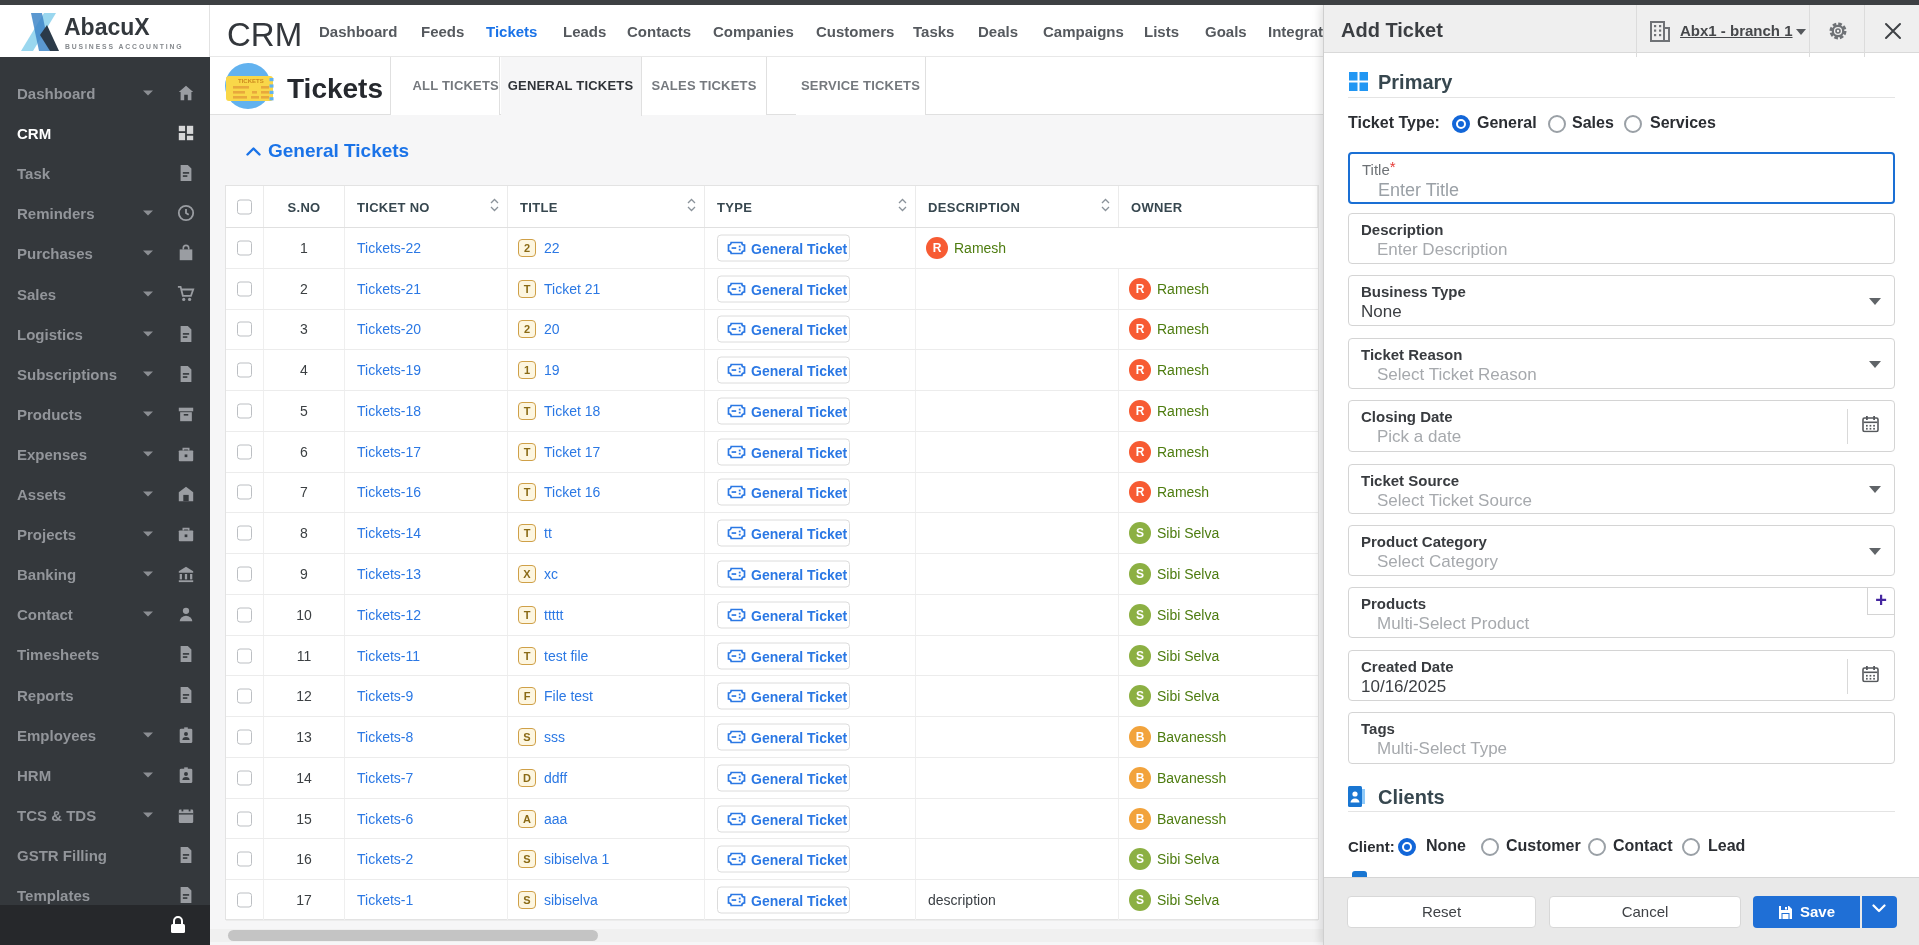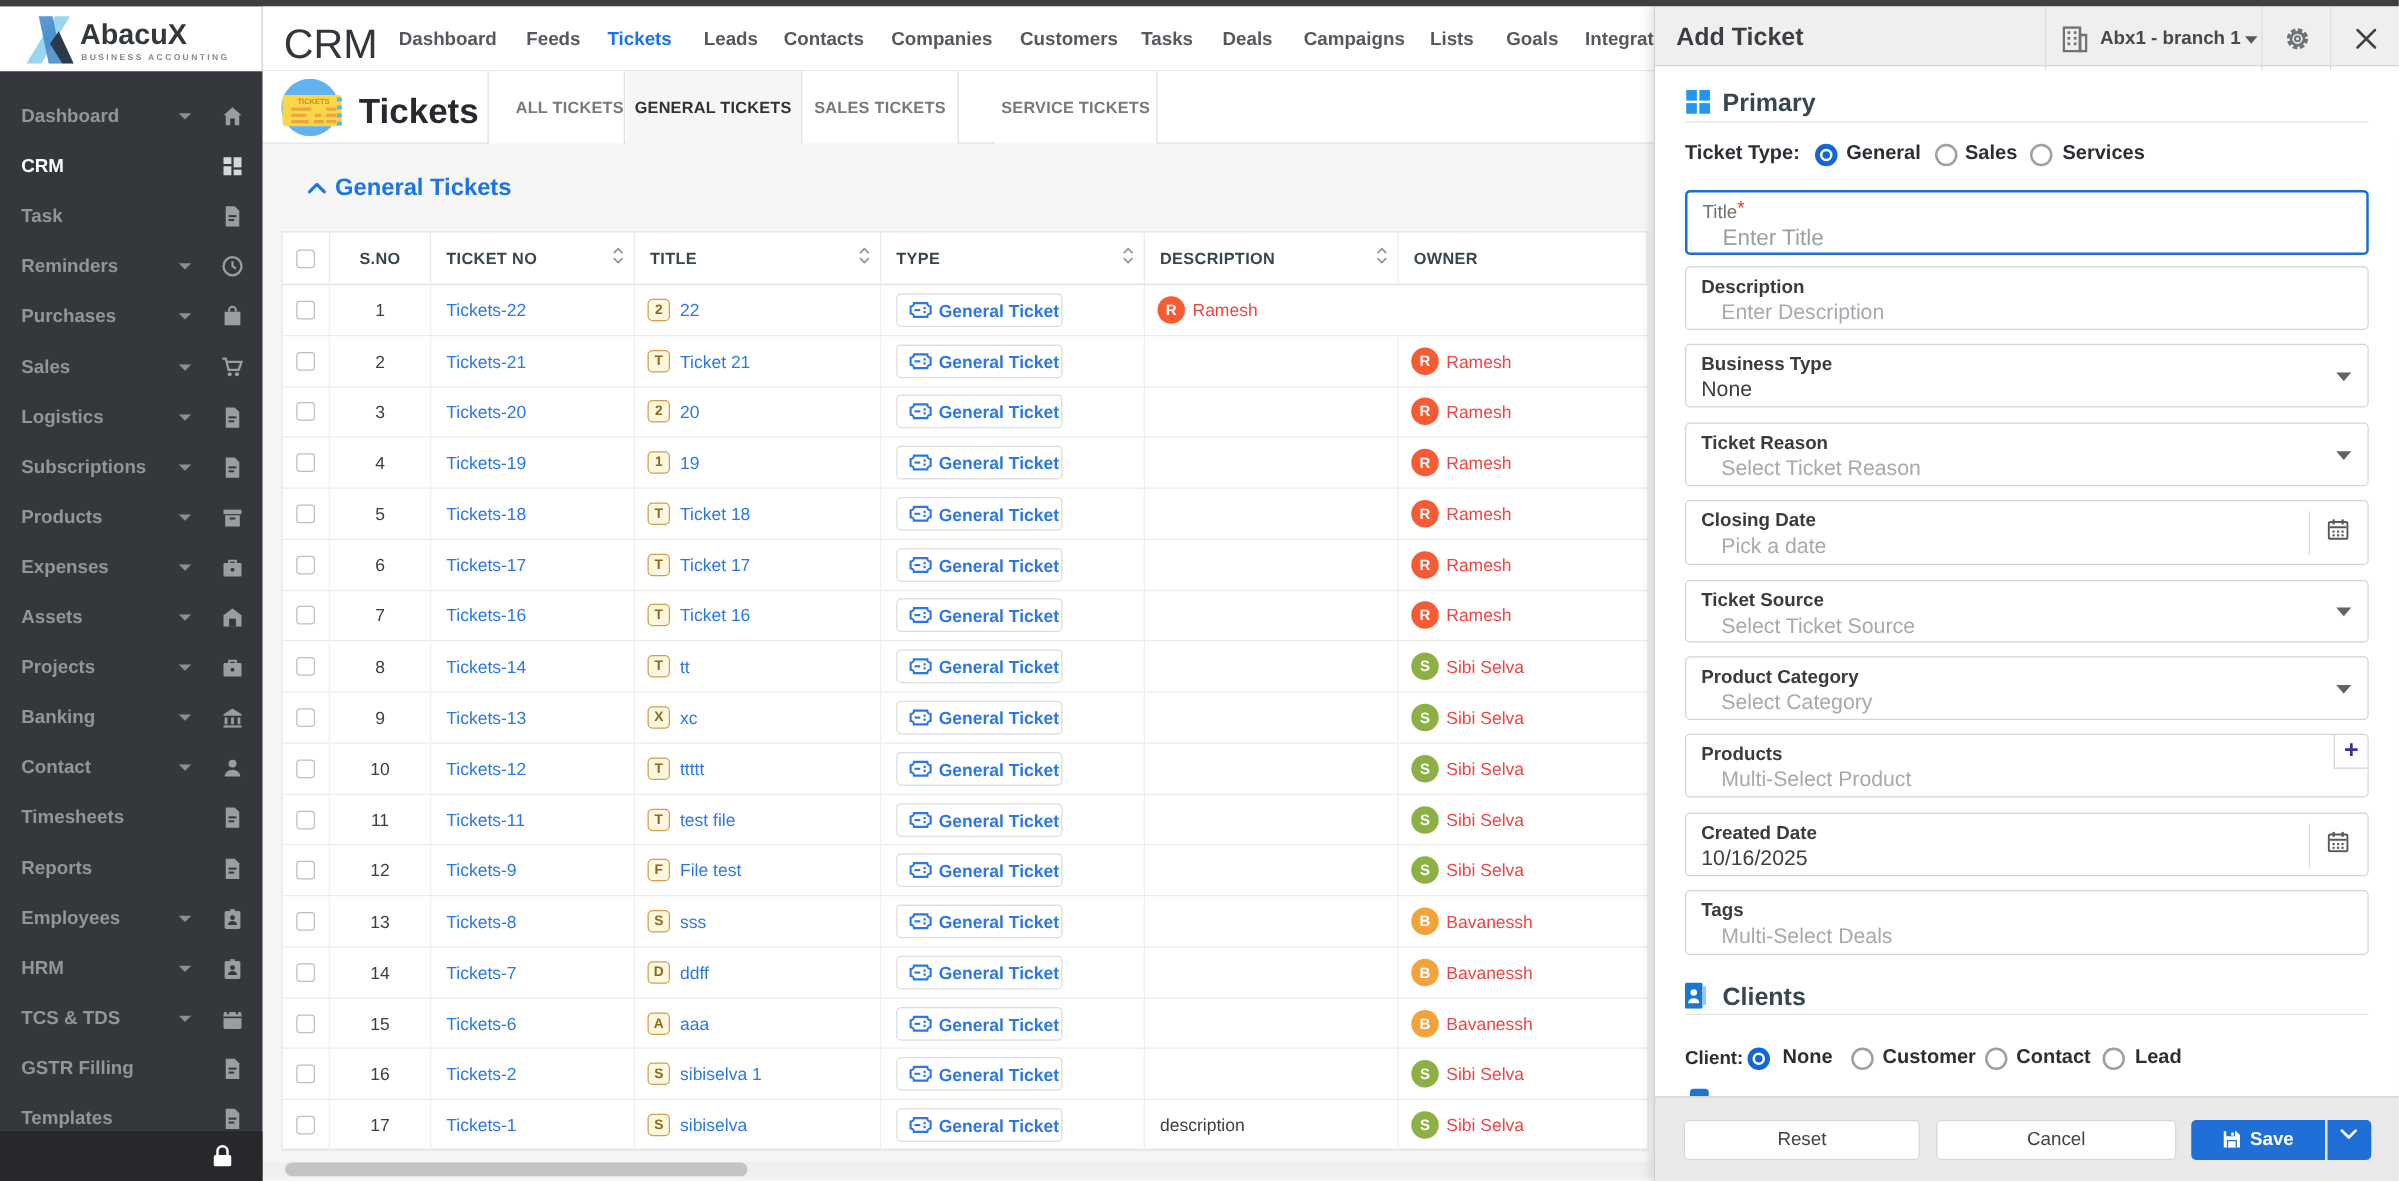"Abx1 - branch 1" div { text-decoration: none -> underline }
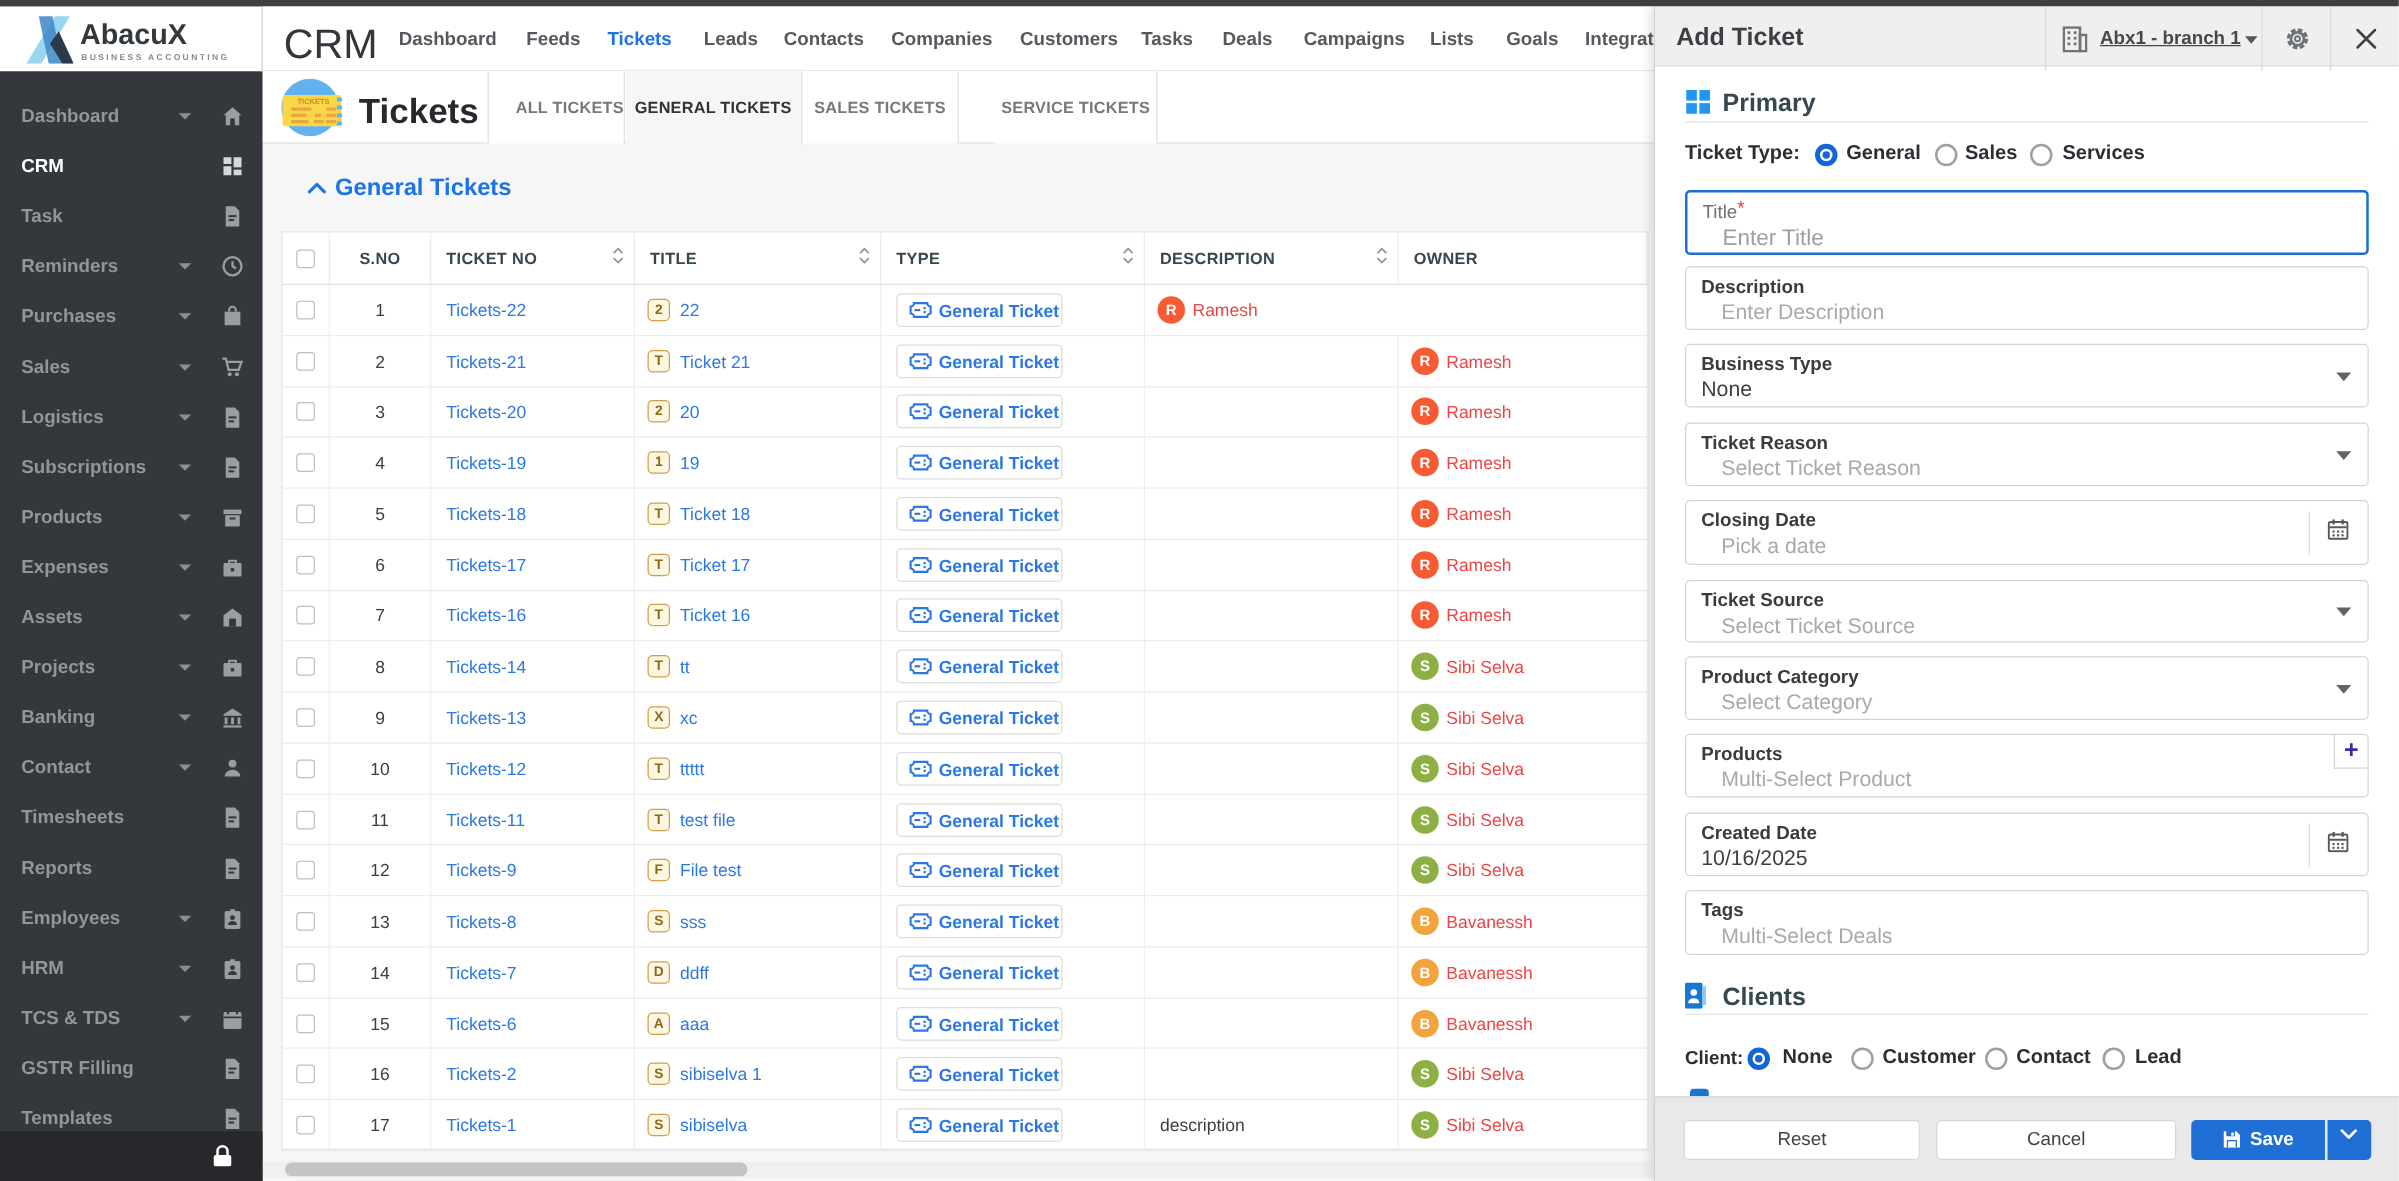"Ramesh" .aname { color: #ef4444 -> #4d7c0f }
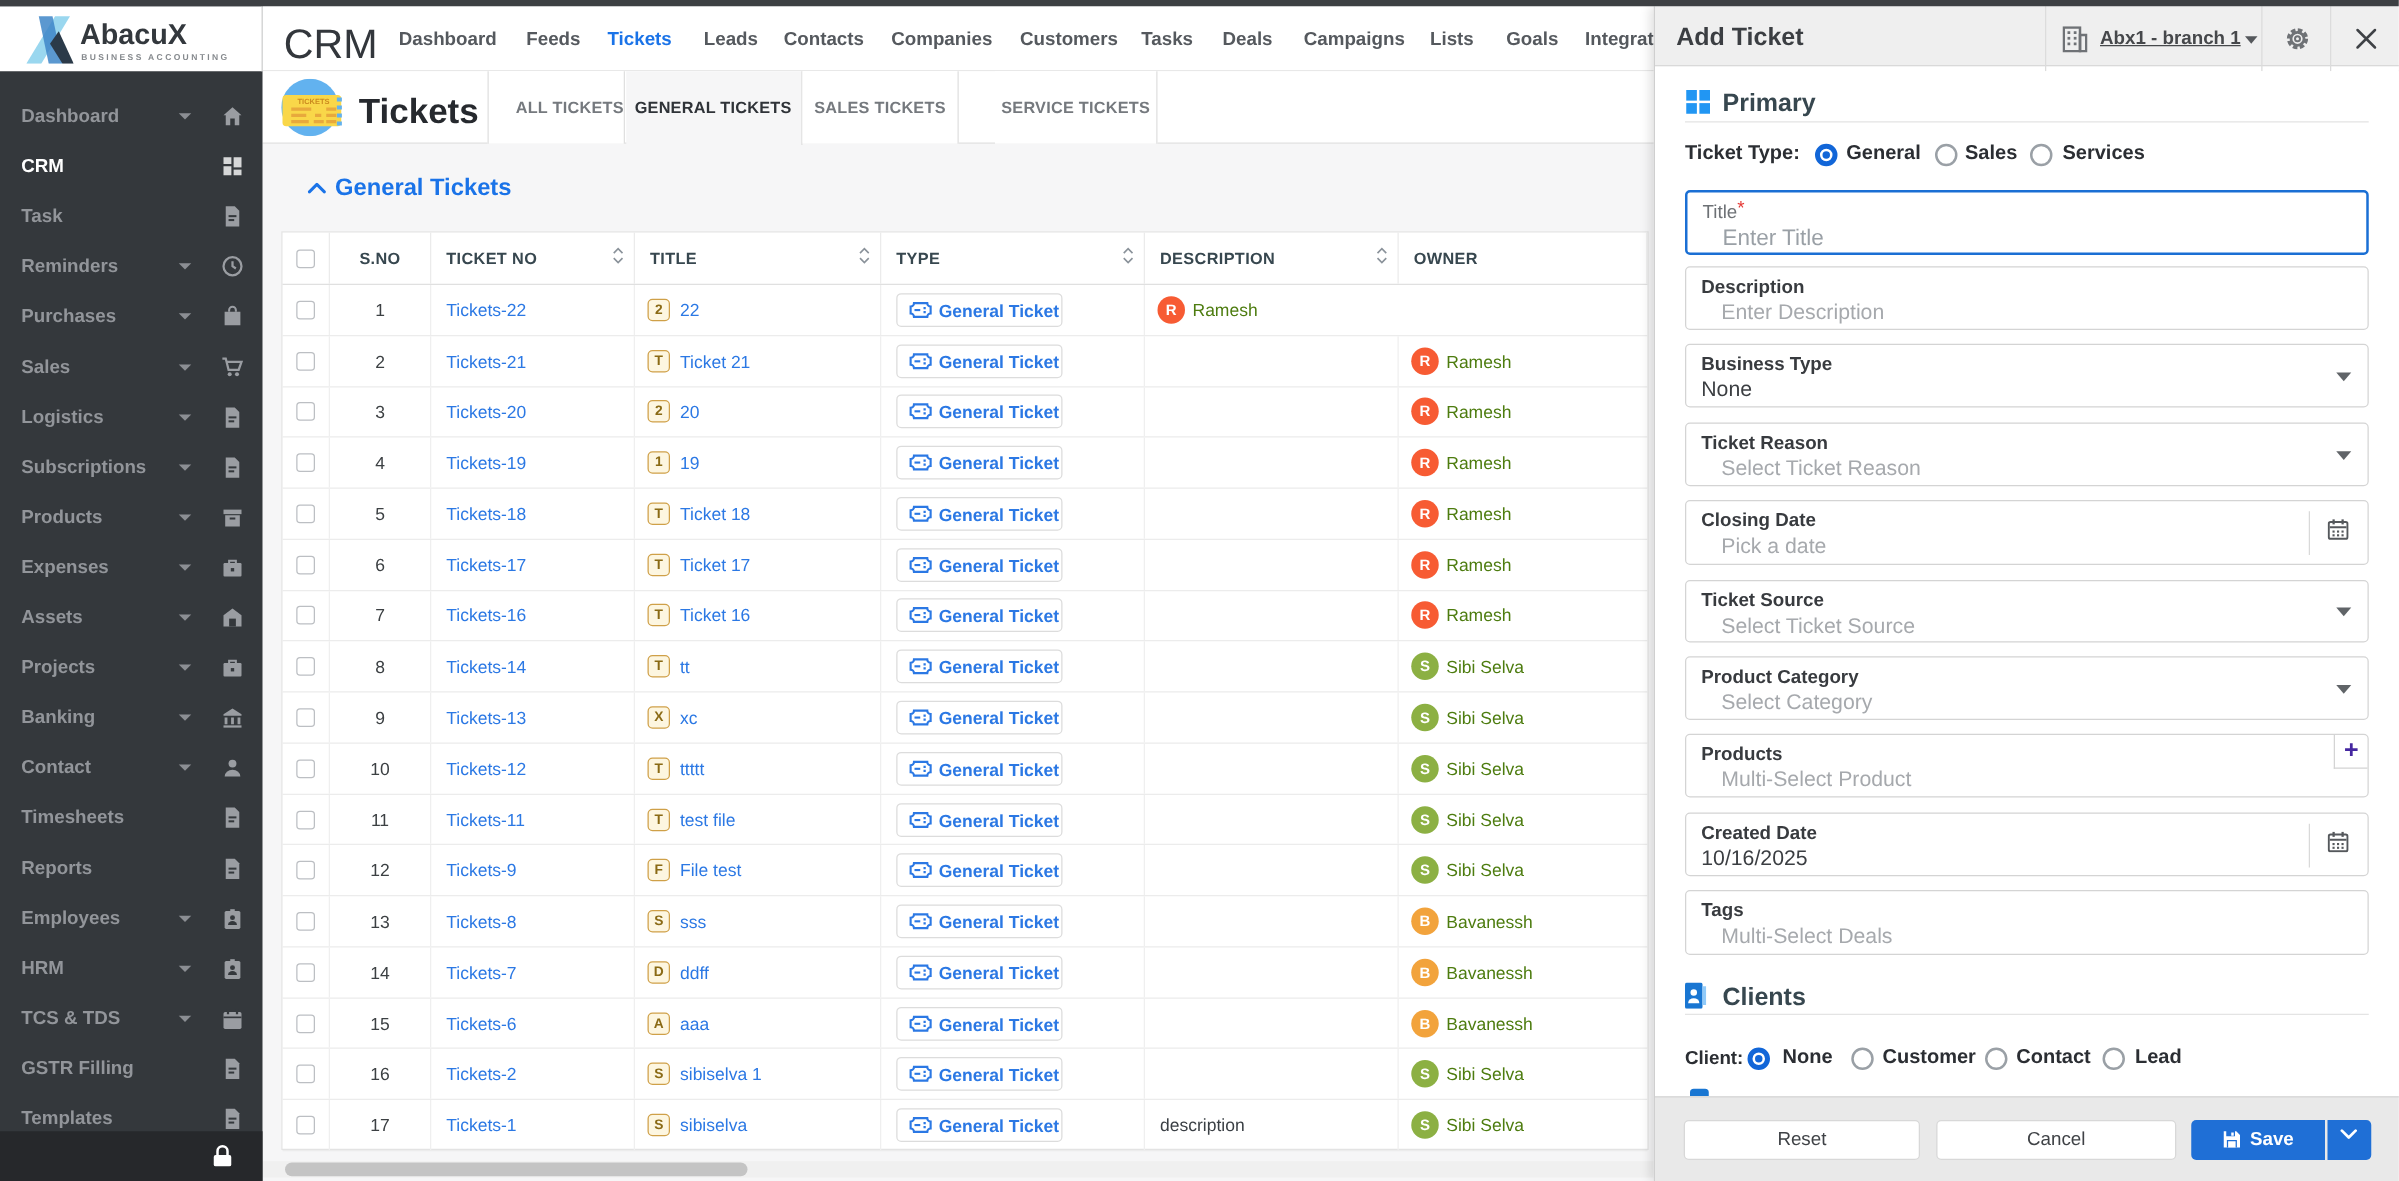"Multi-Select Deals" div.ph { text: Deals -> Type }
